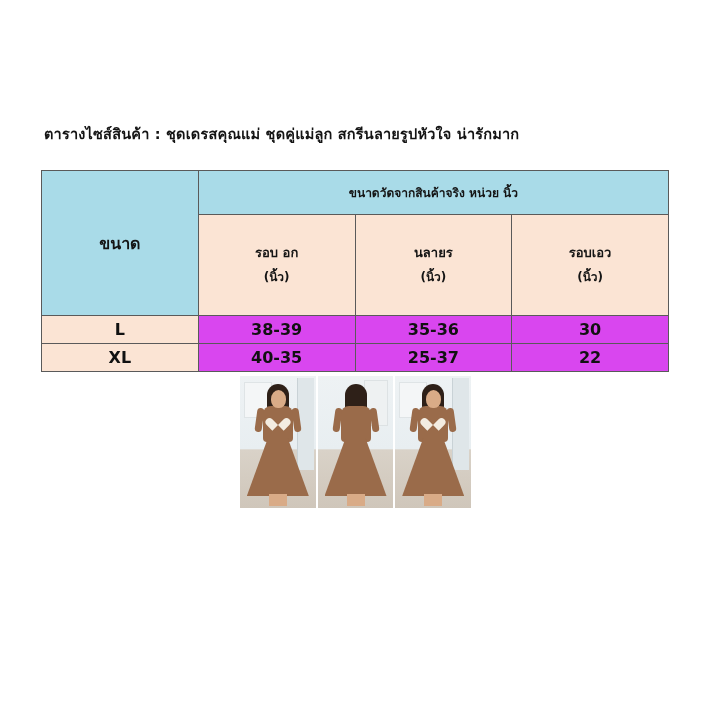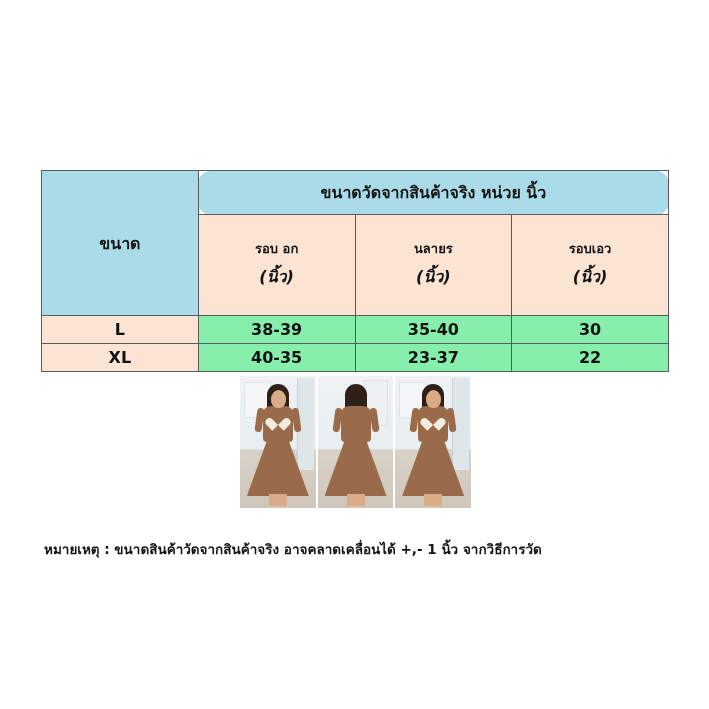"ตารางไซส์สินค้า : ชุดเดรสคุณแม่" div.title { html: none -> <div>ตารางไซส์สินค้า : ชุดเดรสคุณแม่ ชุดคู่แม่ลูก สกรีนลายรูปหัวใจ น่ารักมาก</div> }
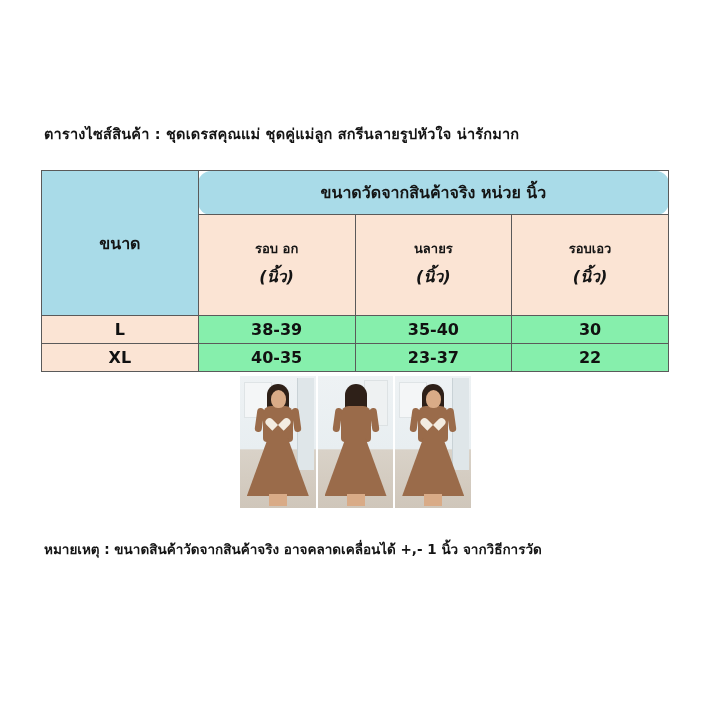"ขนาดวัดจากสินค้าจริง หน่วย นิ้ว" .th-main { border-radius: 13px -> none; font-size: 16px -> 12px }
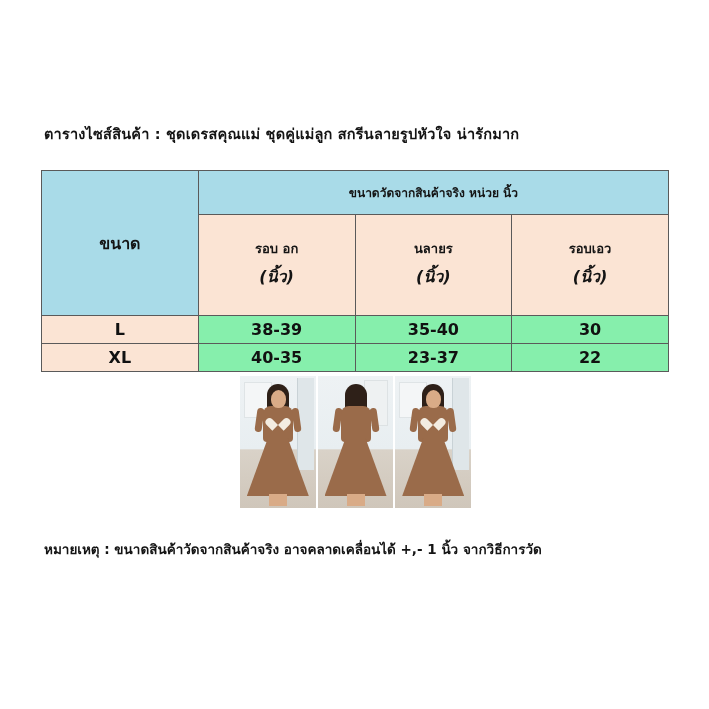"(นิ้ว)" .th-sub .unit { font-size: 16px -> 12px; font-style: italic -> none }
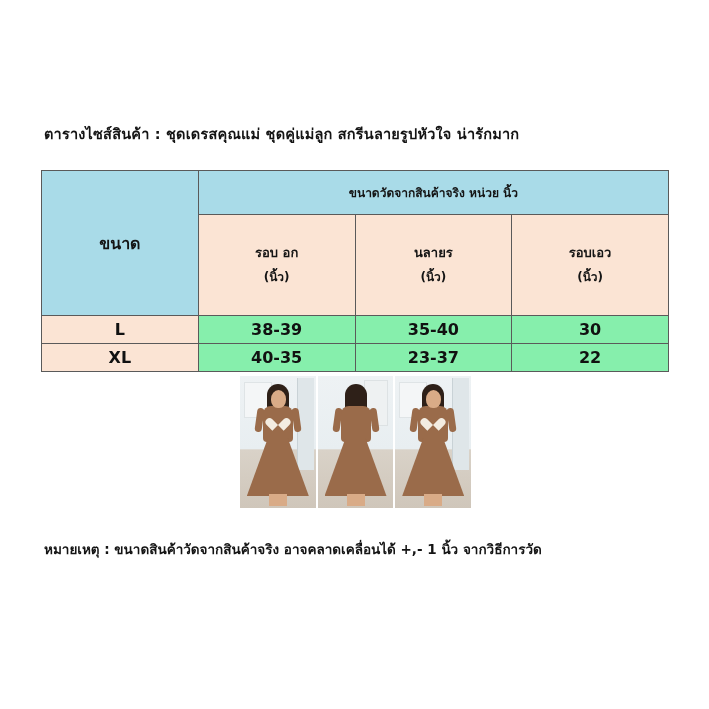"38-39" .cell-white { background: #86efac -> #d946ef }
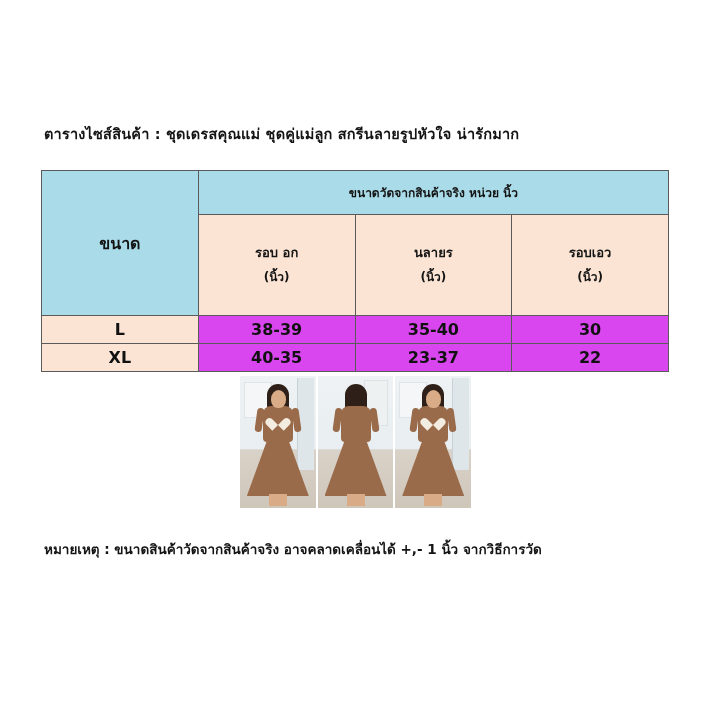"35-40" td.cell-white { text: 35-40 -> 35-36 }
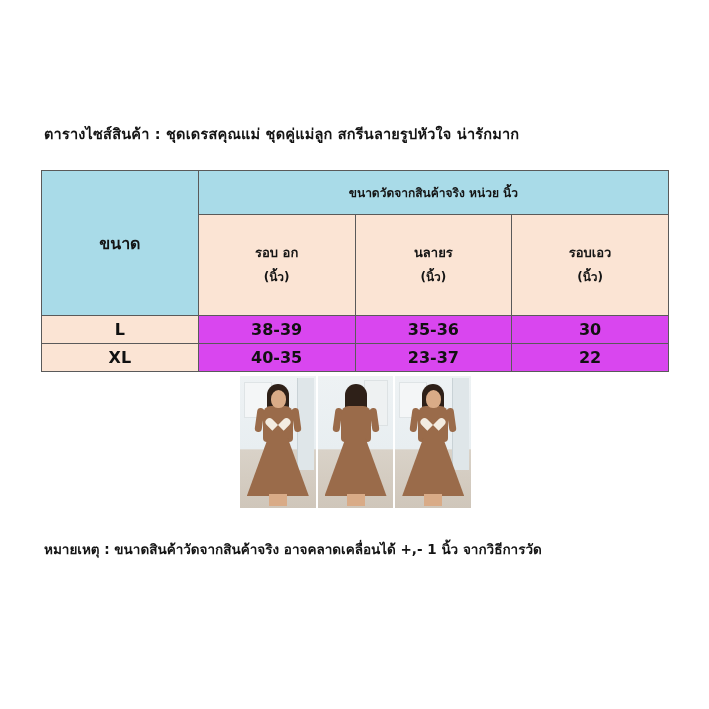"23-37" td.cell-white { text: 23-37 -> 25-37 }
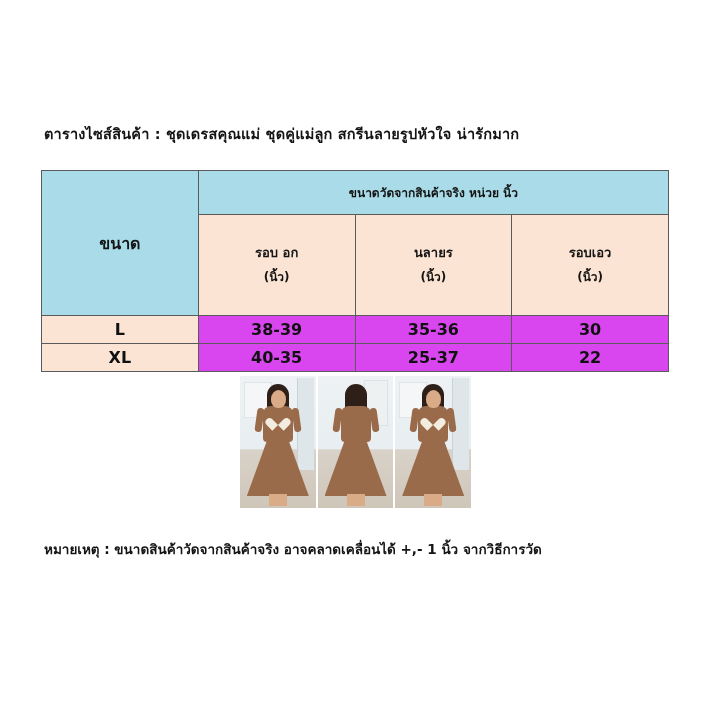"หมายเหตุ : ขนาดสินค้าวัดจากสินค้าจริง" div.footnote { html: <div>หมายเหตุ : ขนาดสินค้าวัดจากสินค้าจริง อาจคลาดเคลื่อนได้ +,- 1 นิ้ว จากวิธีการวัด</div> -> none }
